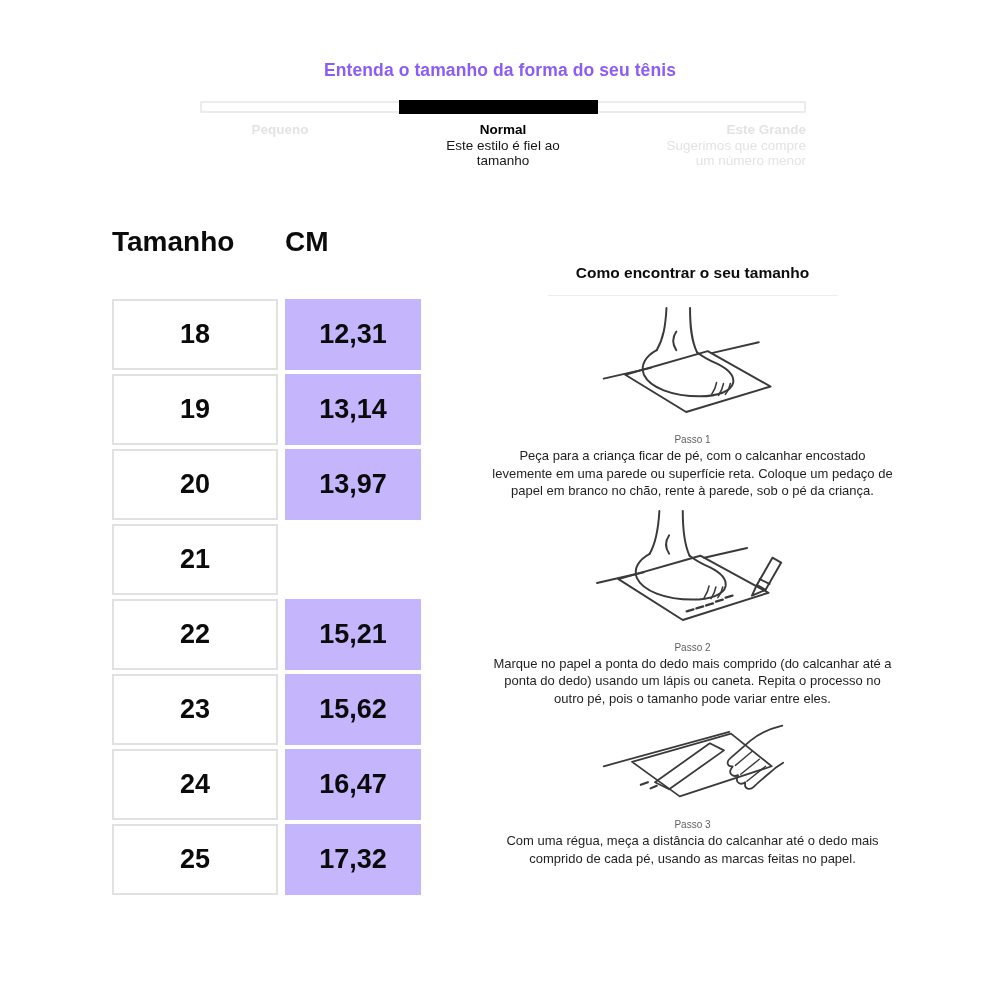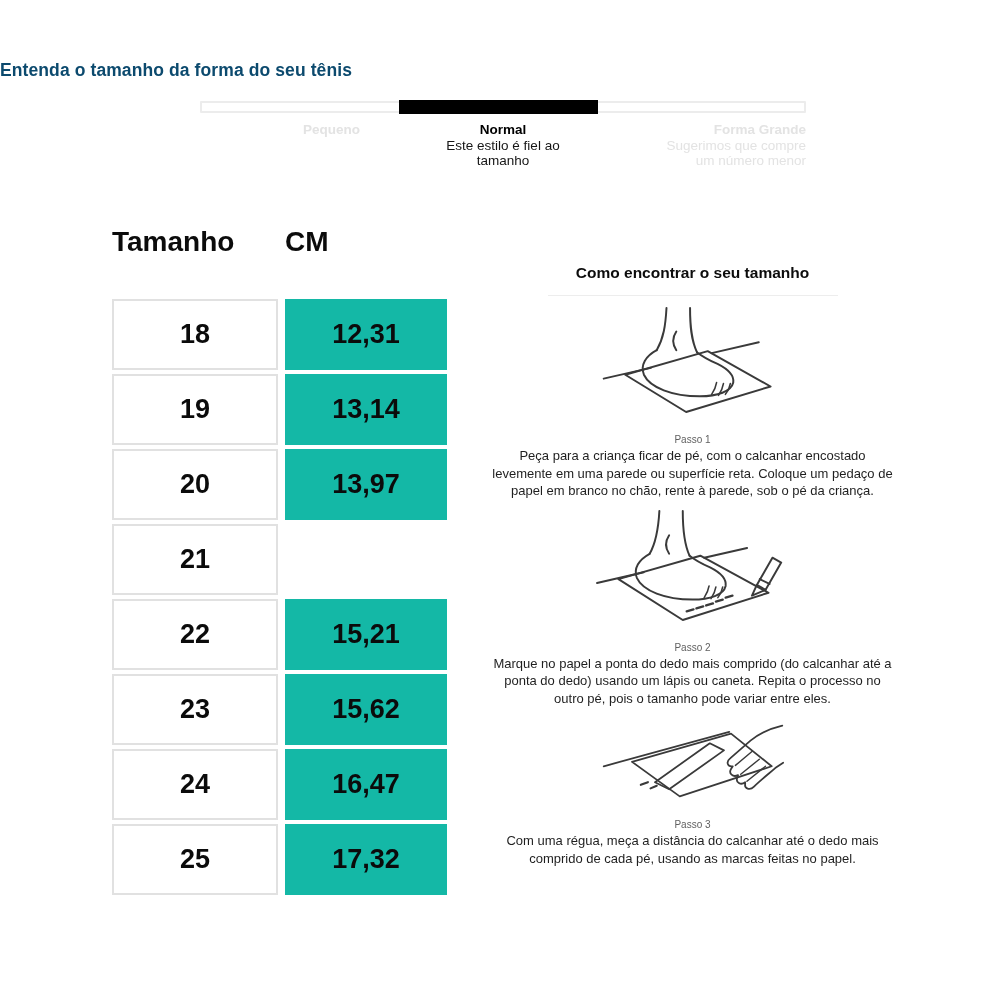"Entenda o tamanho da forma" .page-title { color: #0c4a6e -> #8b5cf6; text-align: none -> center }
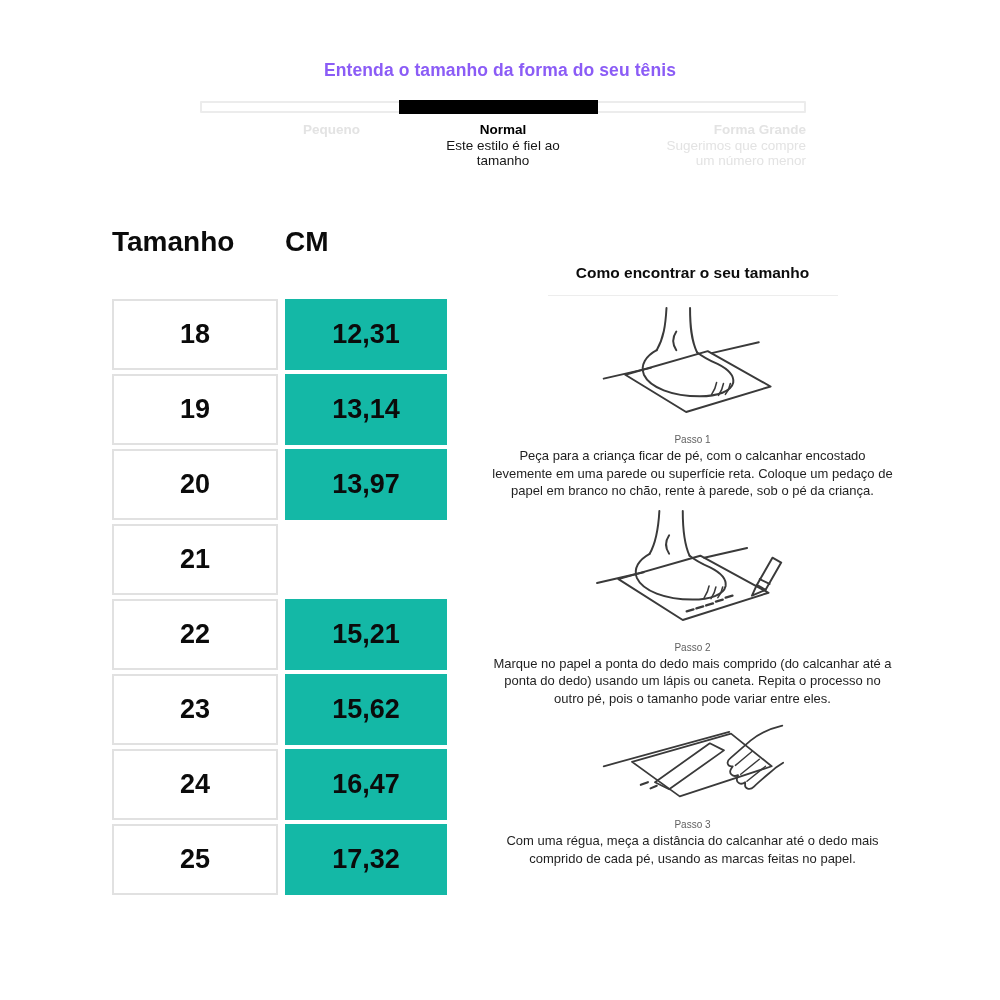"Pequeno" .opt-left { text-align: right -> center }
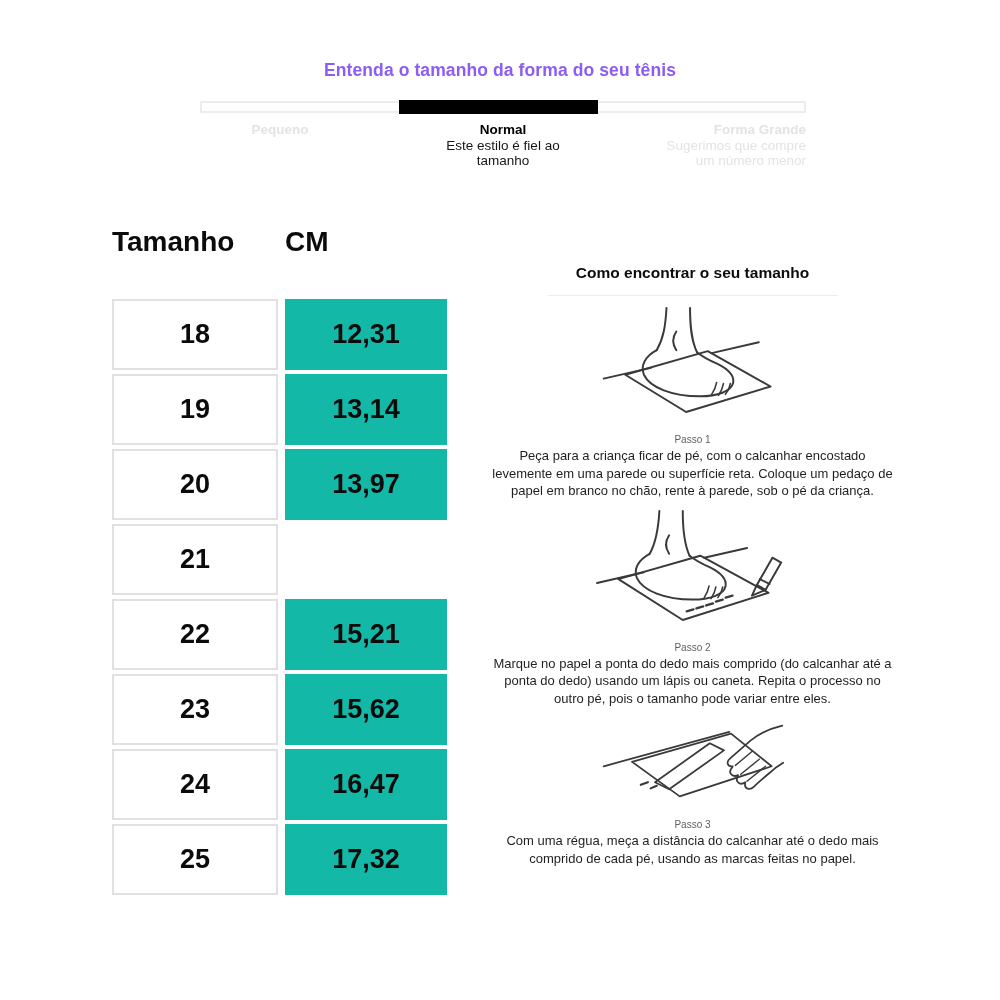"Forma Grande" div.opt-name { text: Forma -> Este }
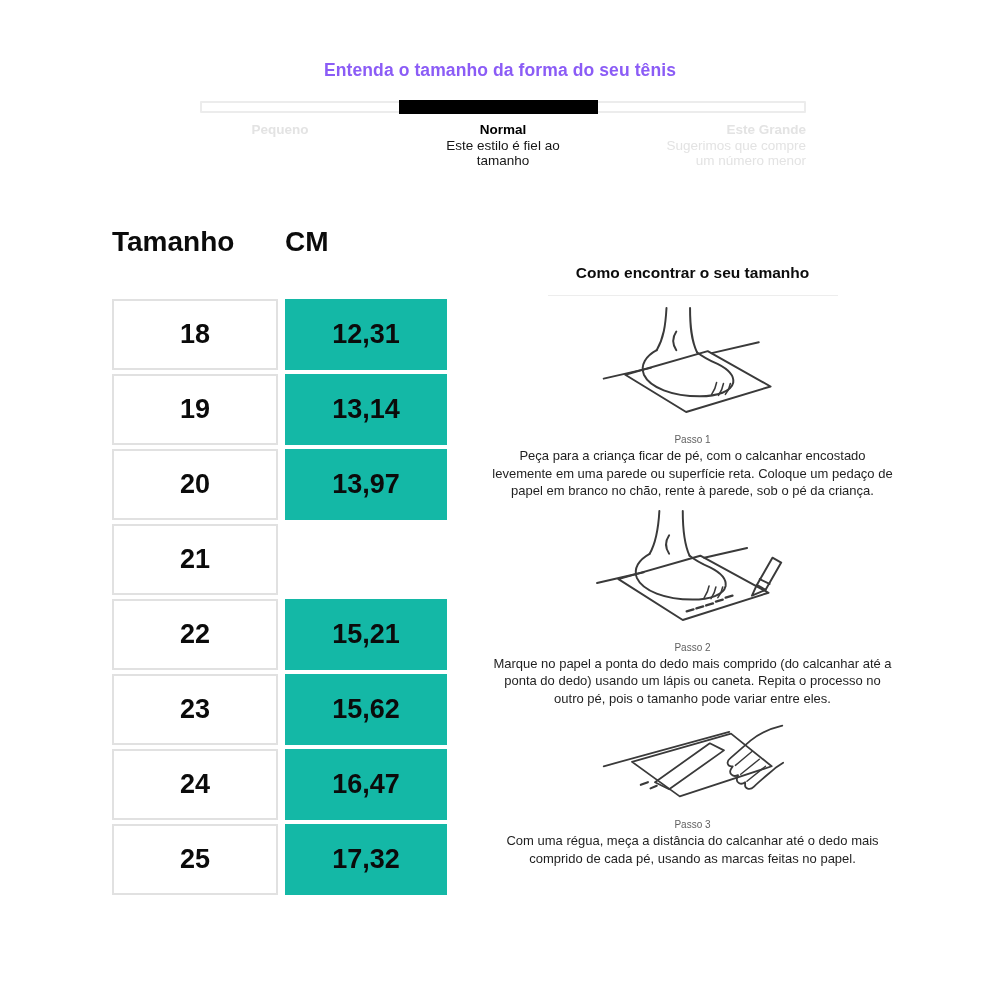"12,31" .c-cm { background: #14b8a6 -> #c4b5fd; width: 162px -> 136px }
